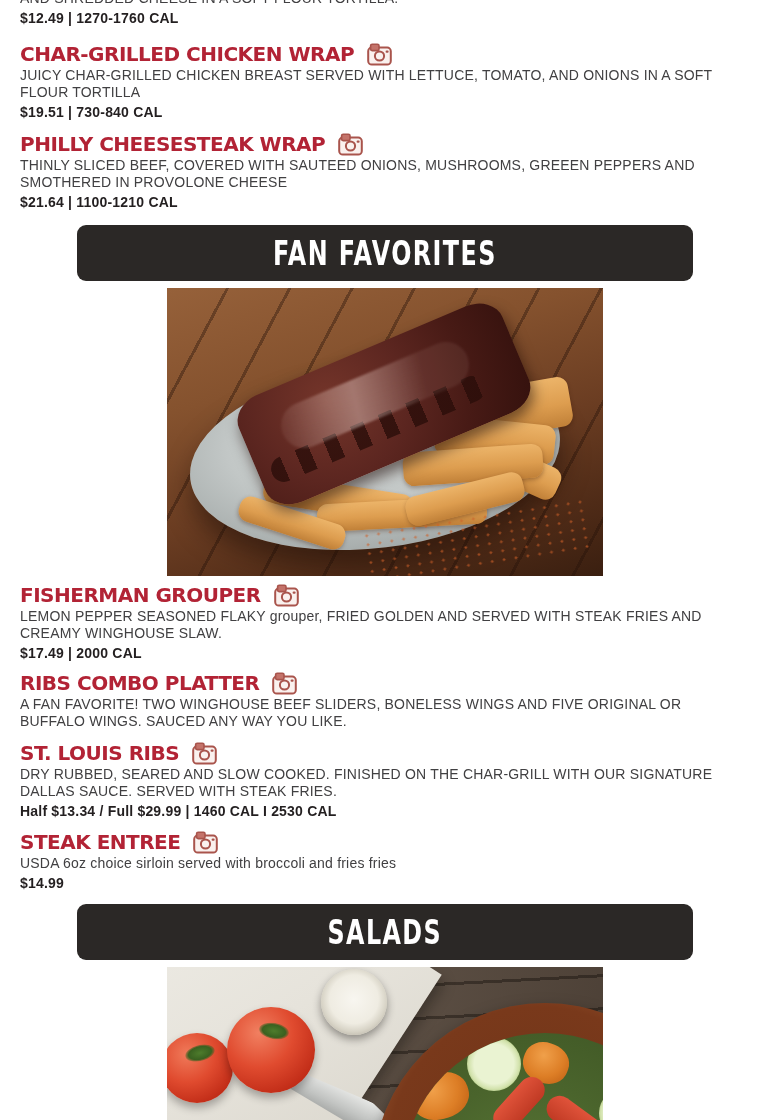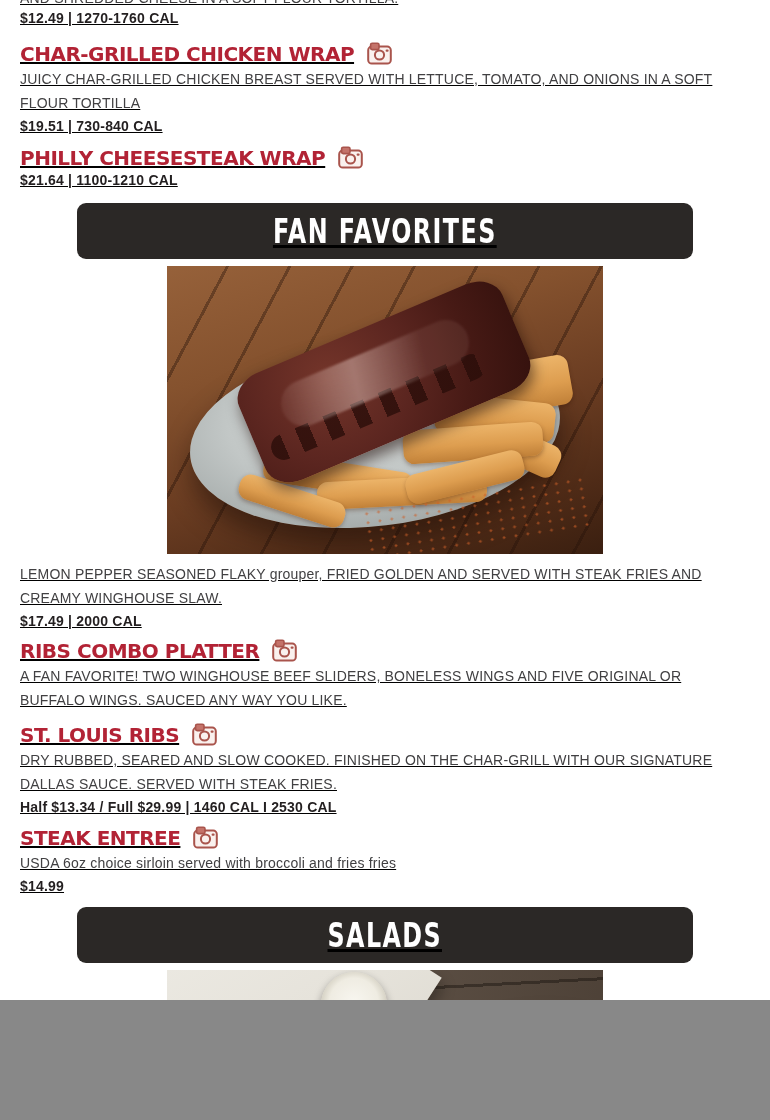"$12.49 | 1270-1760 CAL" .page { height: 1000px -> 1120px; text-decoration: underline -> none }
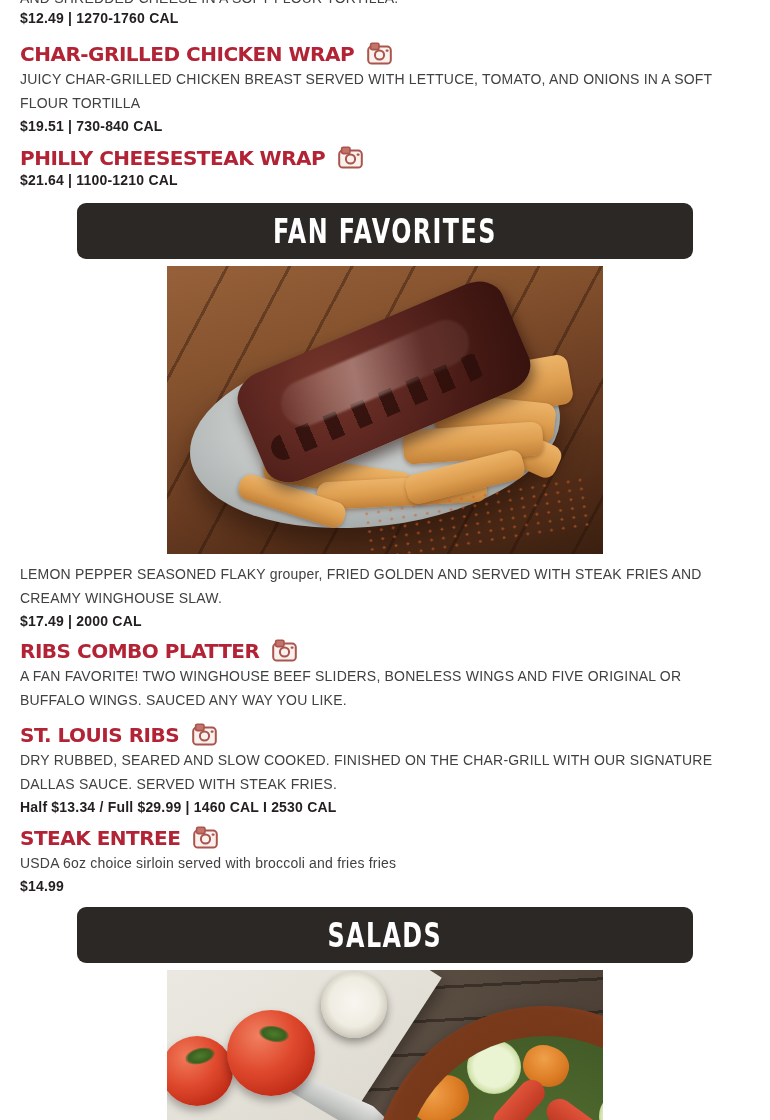"CHAR-GRILLED CHICKEN WRAP" .item-head { align-items: flex-end -> center }
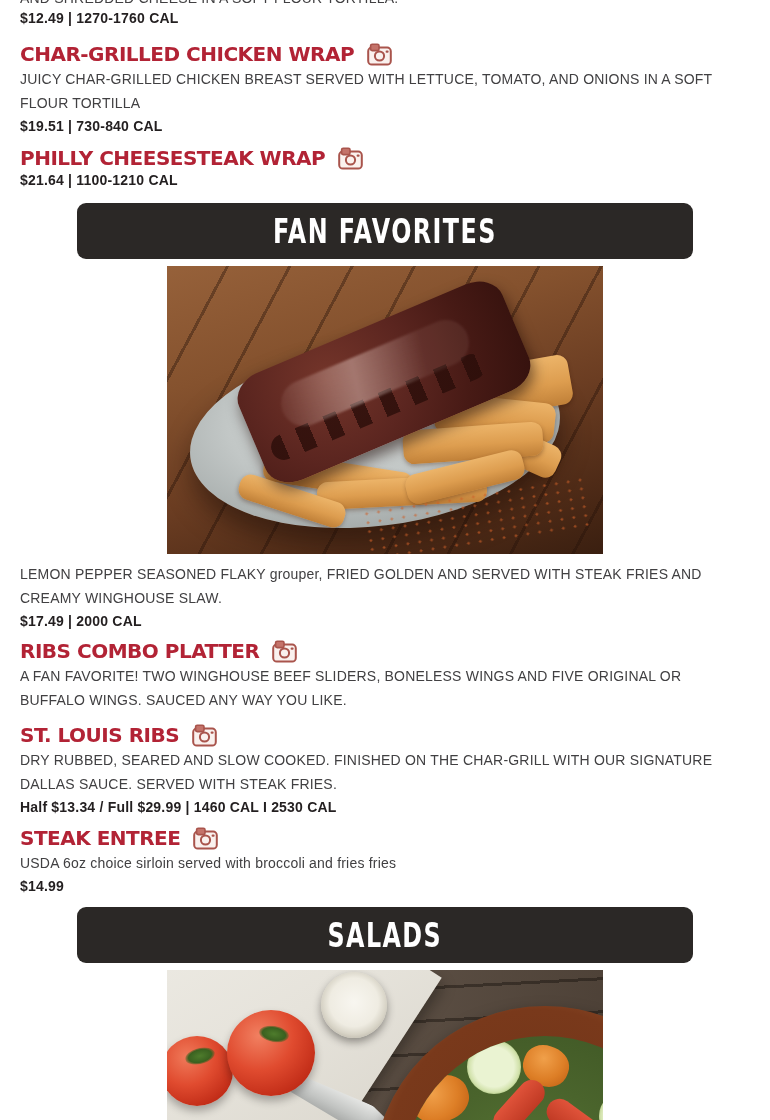"JUICY CHAR-GRILLED CHICKEN BREAST SERVED" .desc { line-height: 24px -> 17px }
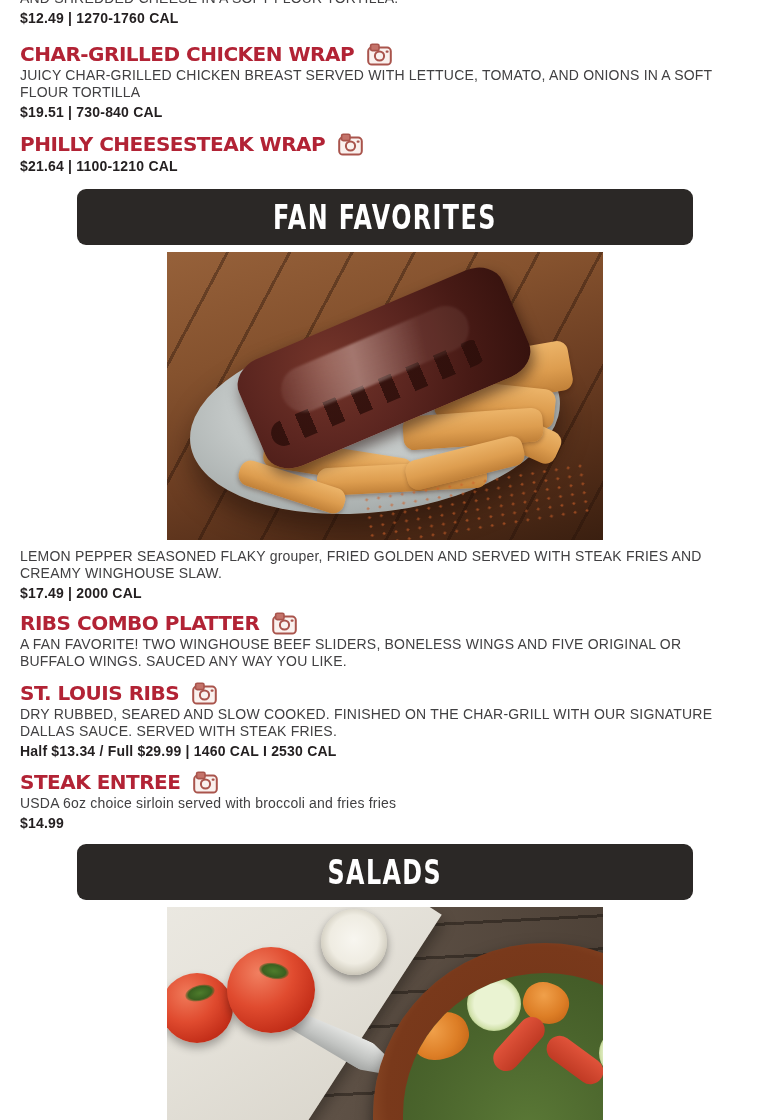"THINLY SLICED BEEF, COVERED WITH" p.desc { html: none -> <p>THINLY SLICED BEEF, COVERED WITH SAUTEED ONIONS, MUSHROOMS, GREEEN PEPPERS AND SMOTHERED IN PROVOLONE CHEESE</p> }
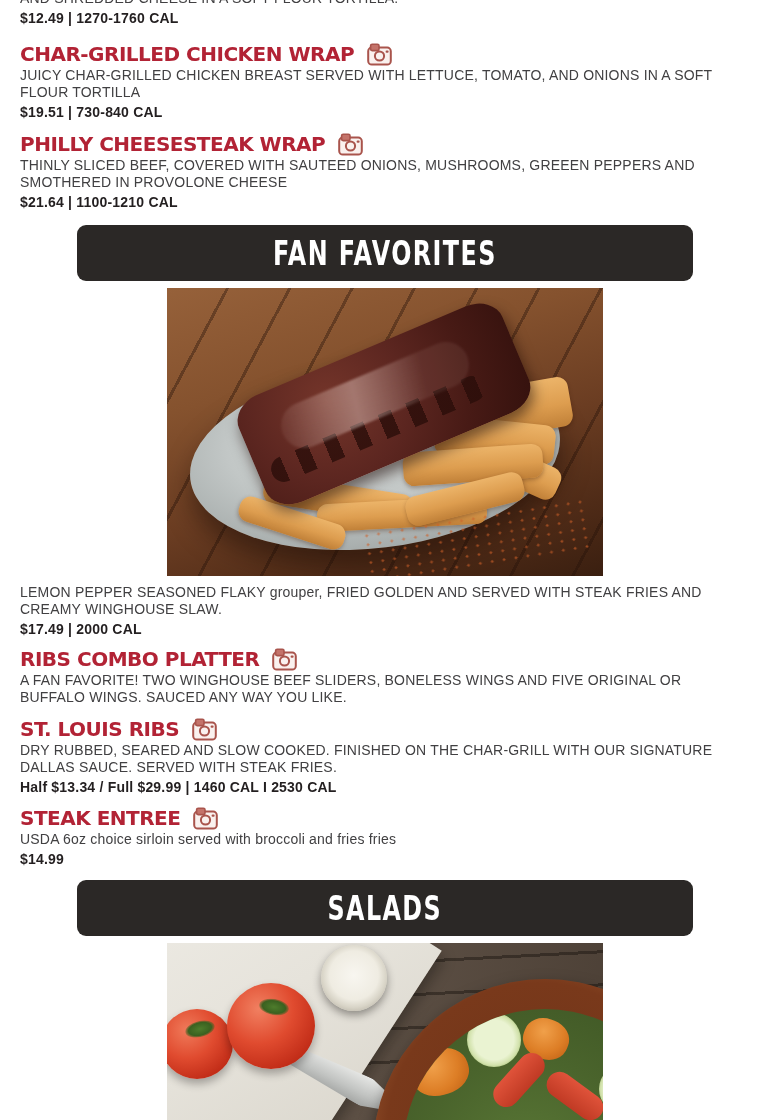"FISHERMAN GROUPER" div.item-head { html: none -> <div> <span>FISHERMAN GROUPER</span> <span> <svg> <rect></rect> <rect></rect> <circle></circle> <rect></rect> </svg> </span> </div> }
